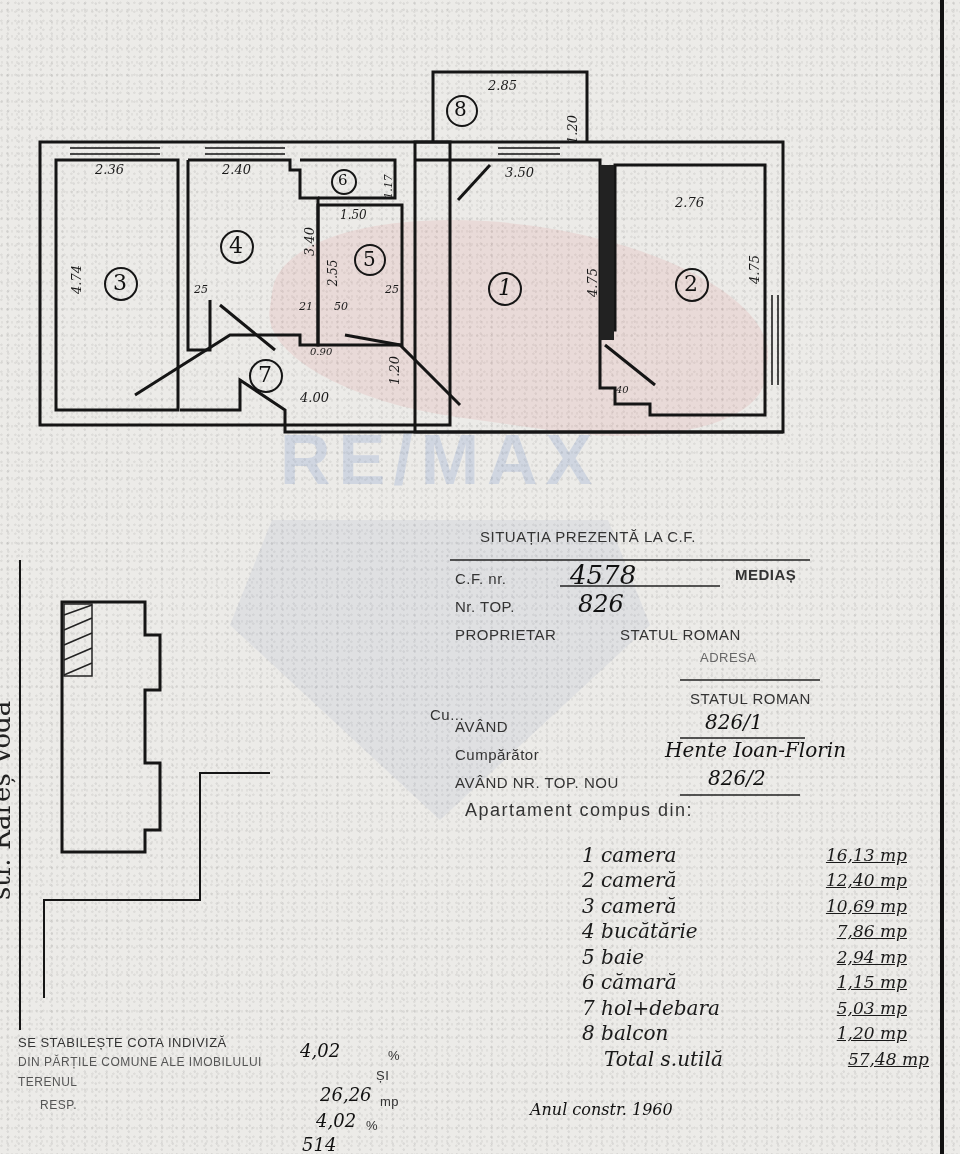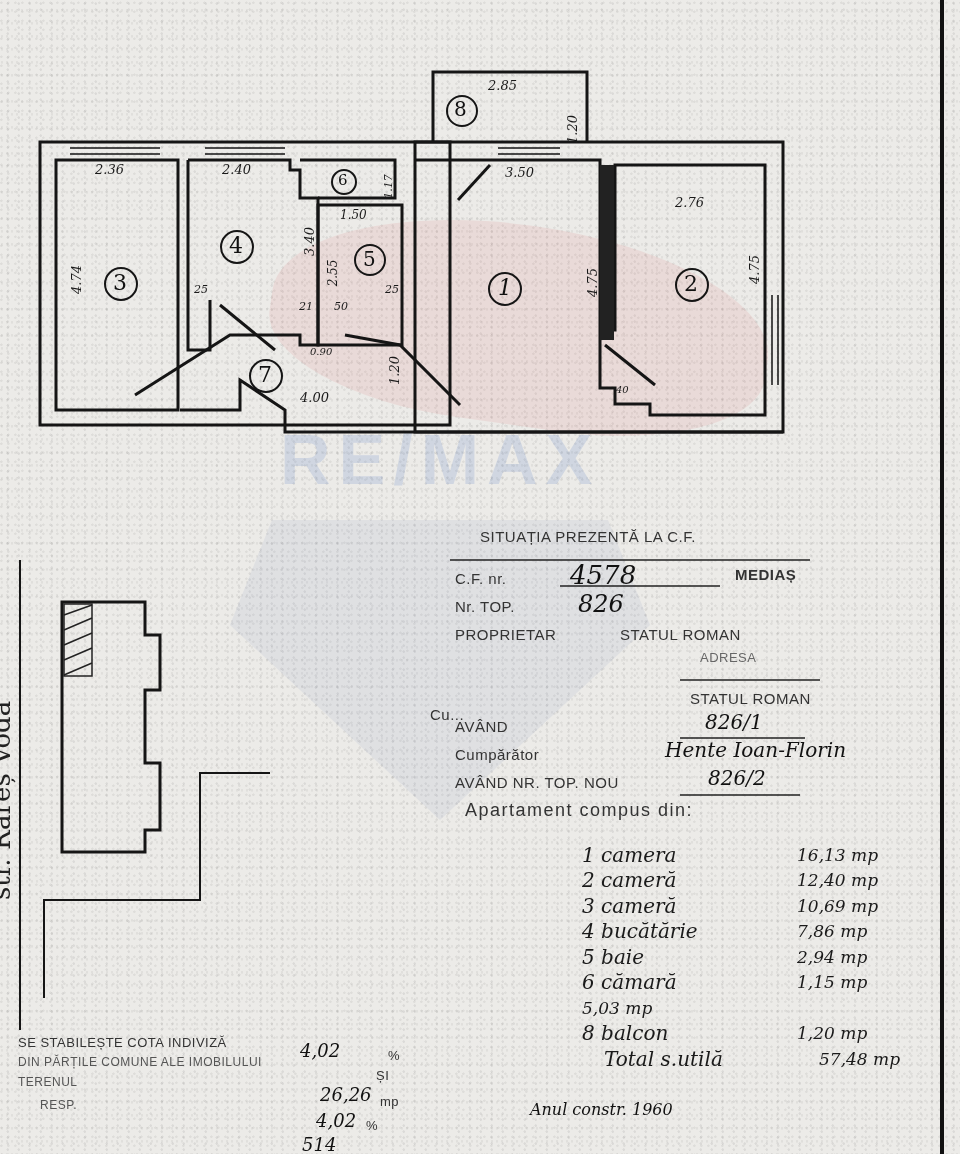"16,13 mp" .room-area { text-align: none -> right; text-decoration: none -> underline }
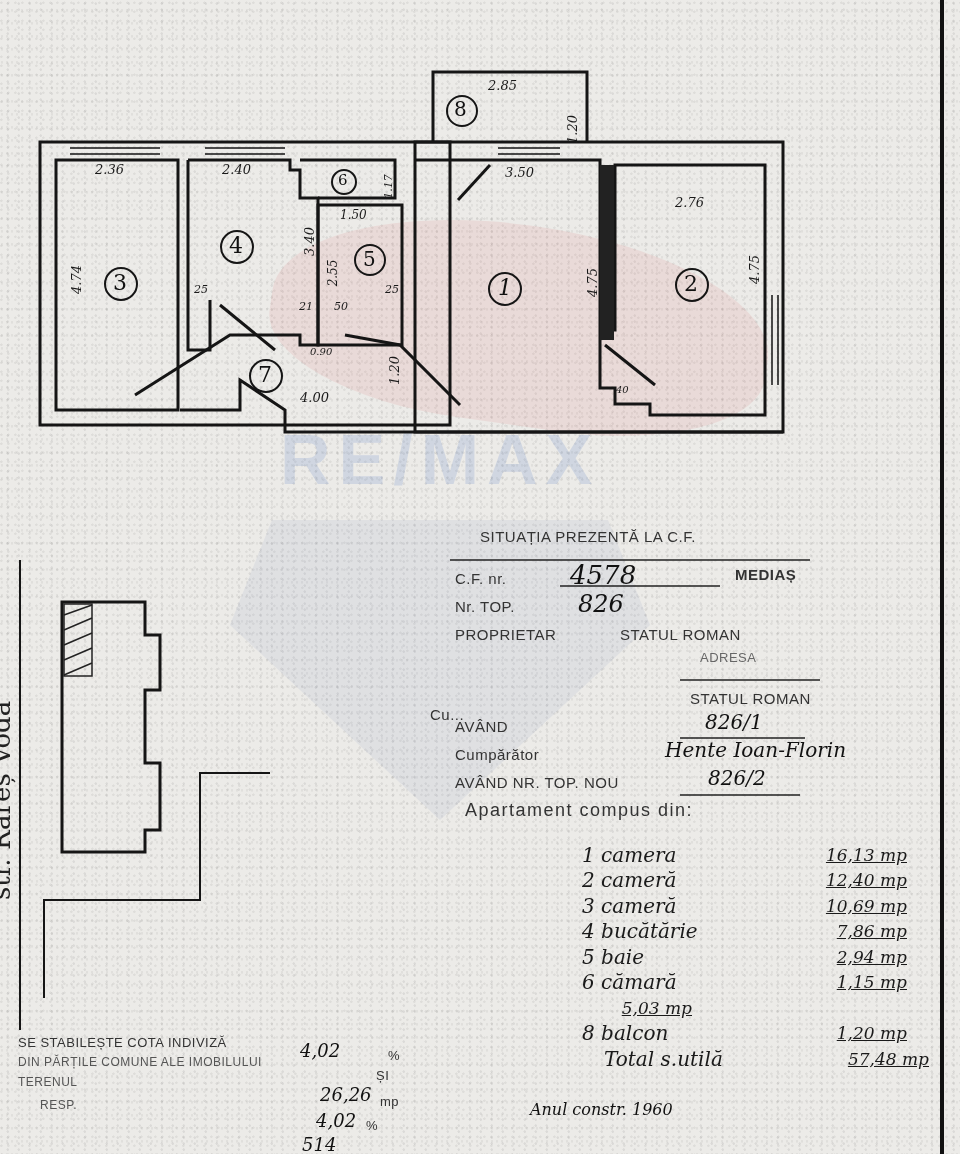"7 hol+debara" span.room-name { html: none -> <span><span>7</span> <span>hol+debara</span></span> }
